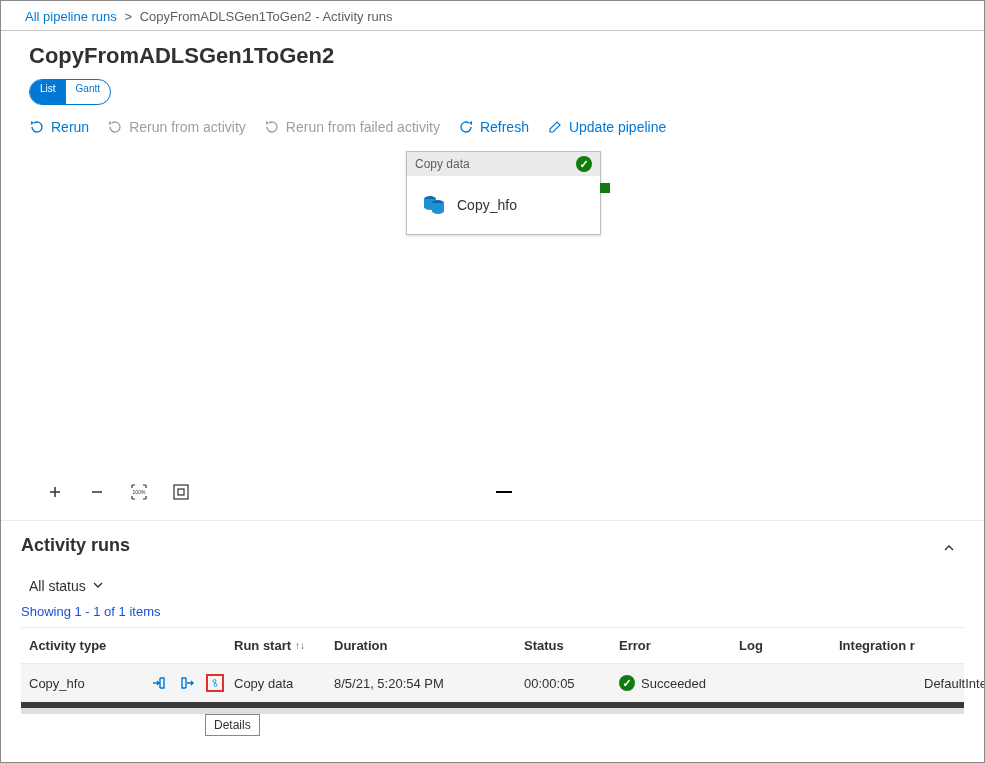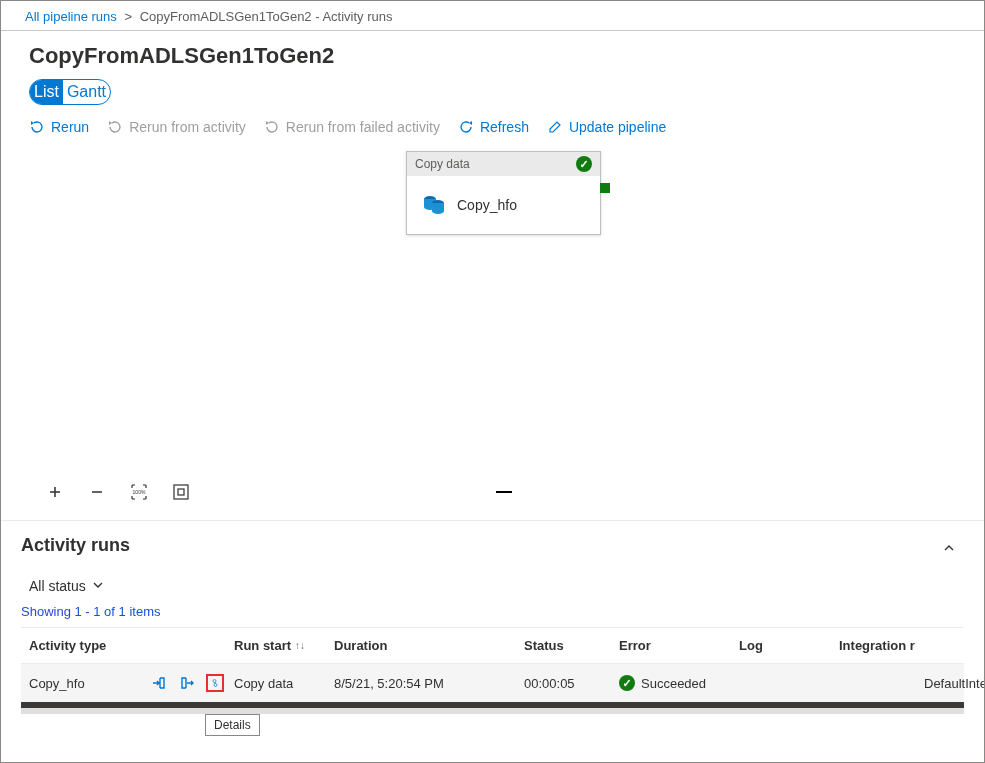"List" .view-toggle > div { font-size: 16px -> 10px; padding: 3px 4px -> 3px 10px }
